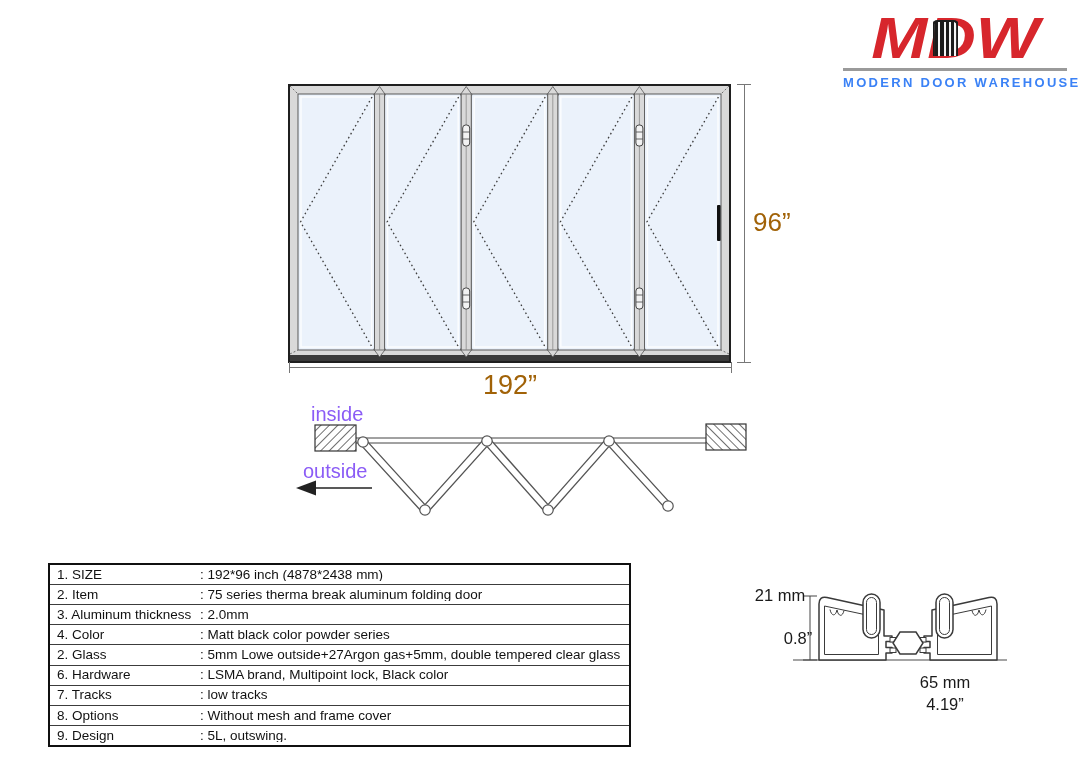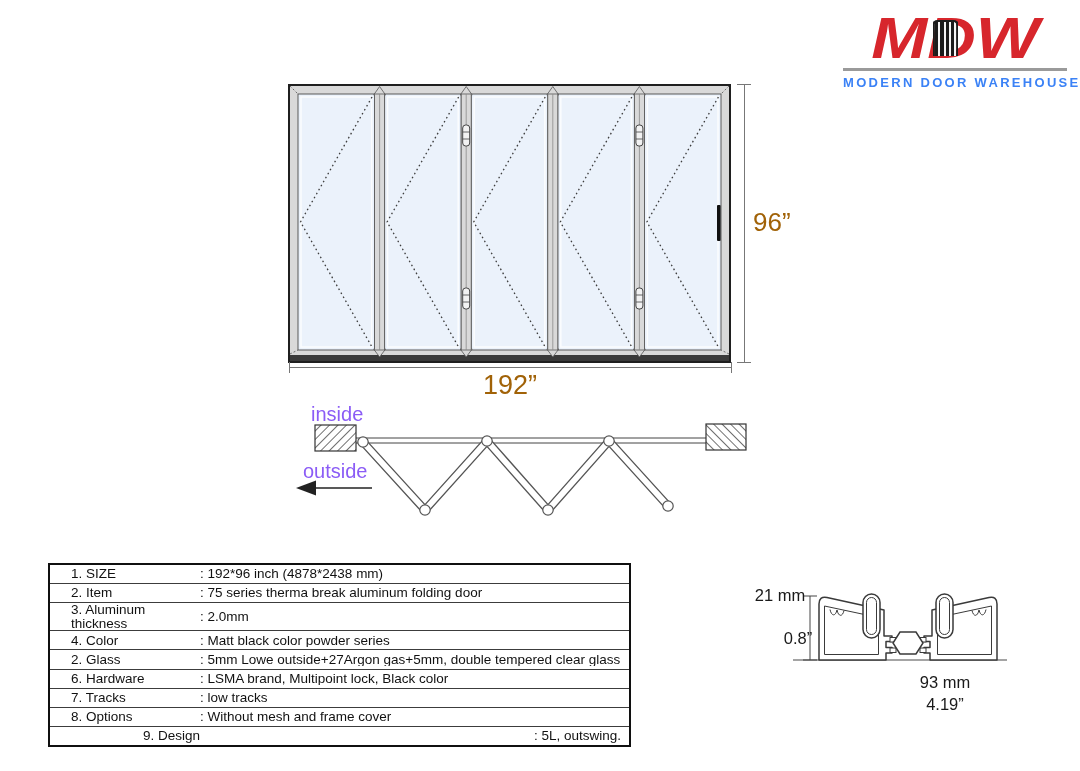"1. SIZE" .spec-label { padding-left: 21px -> 7px }
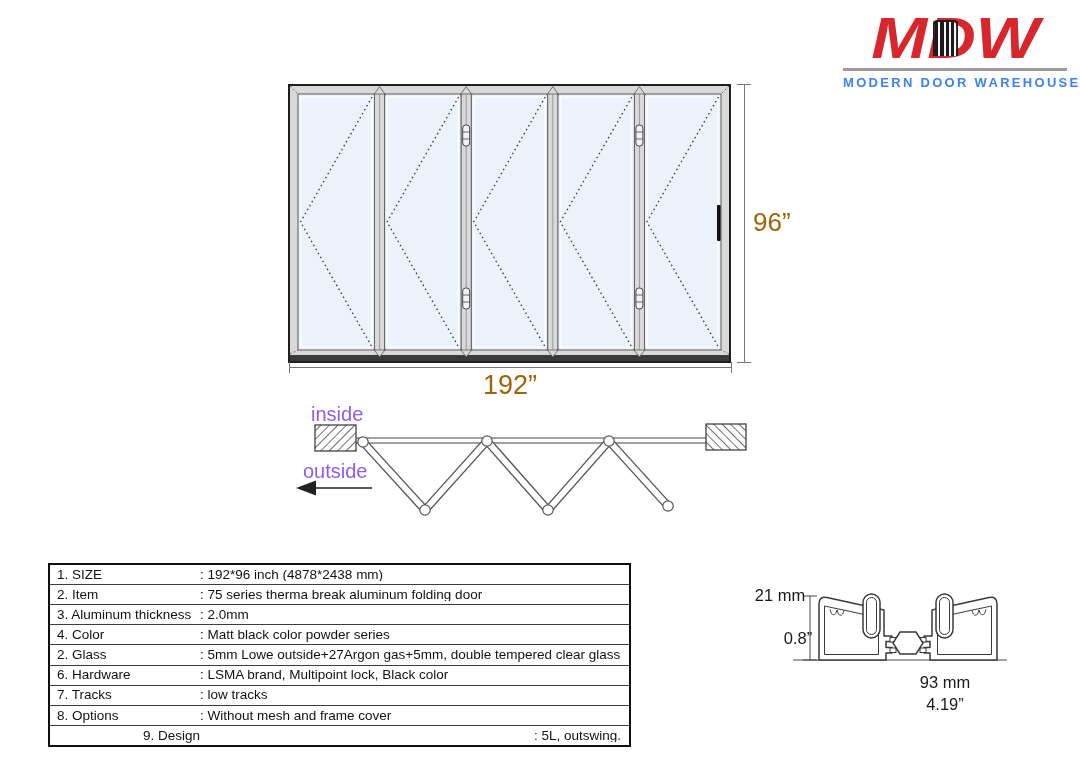"93 mm" div.abs { text: 93 -> 65 }
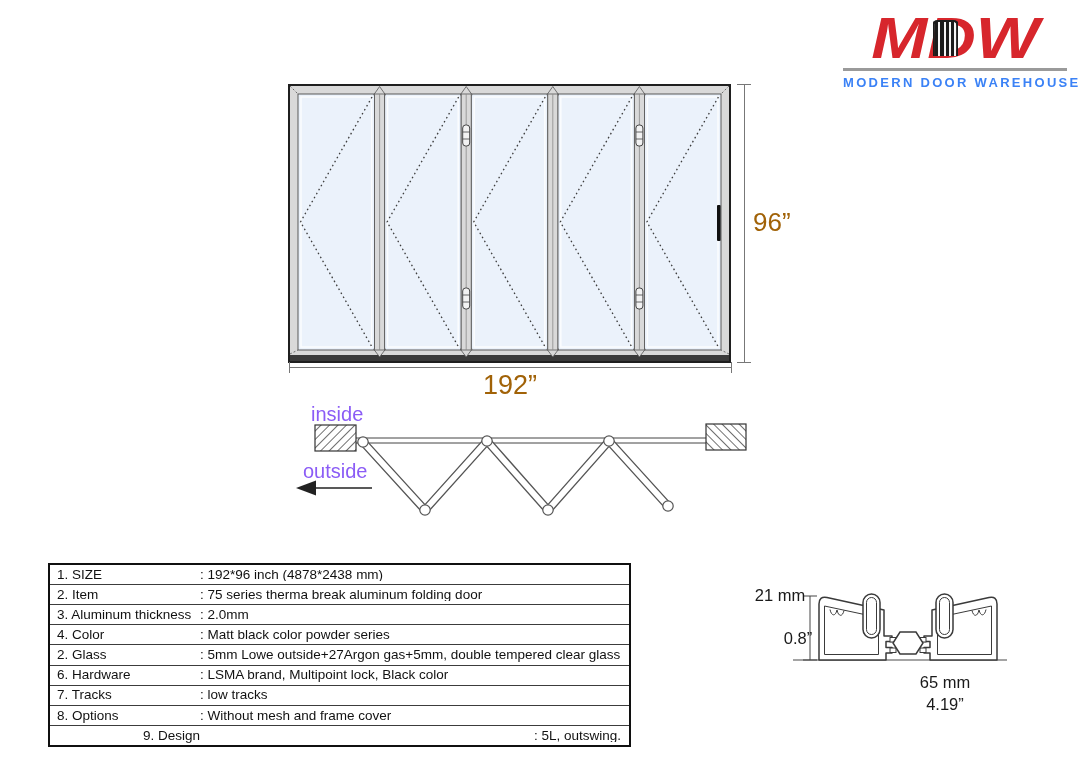"9. Design" .spec-row:last-child { text-align: right -> none }
